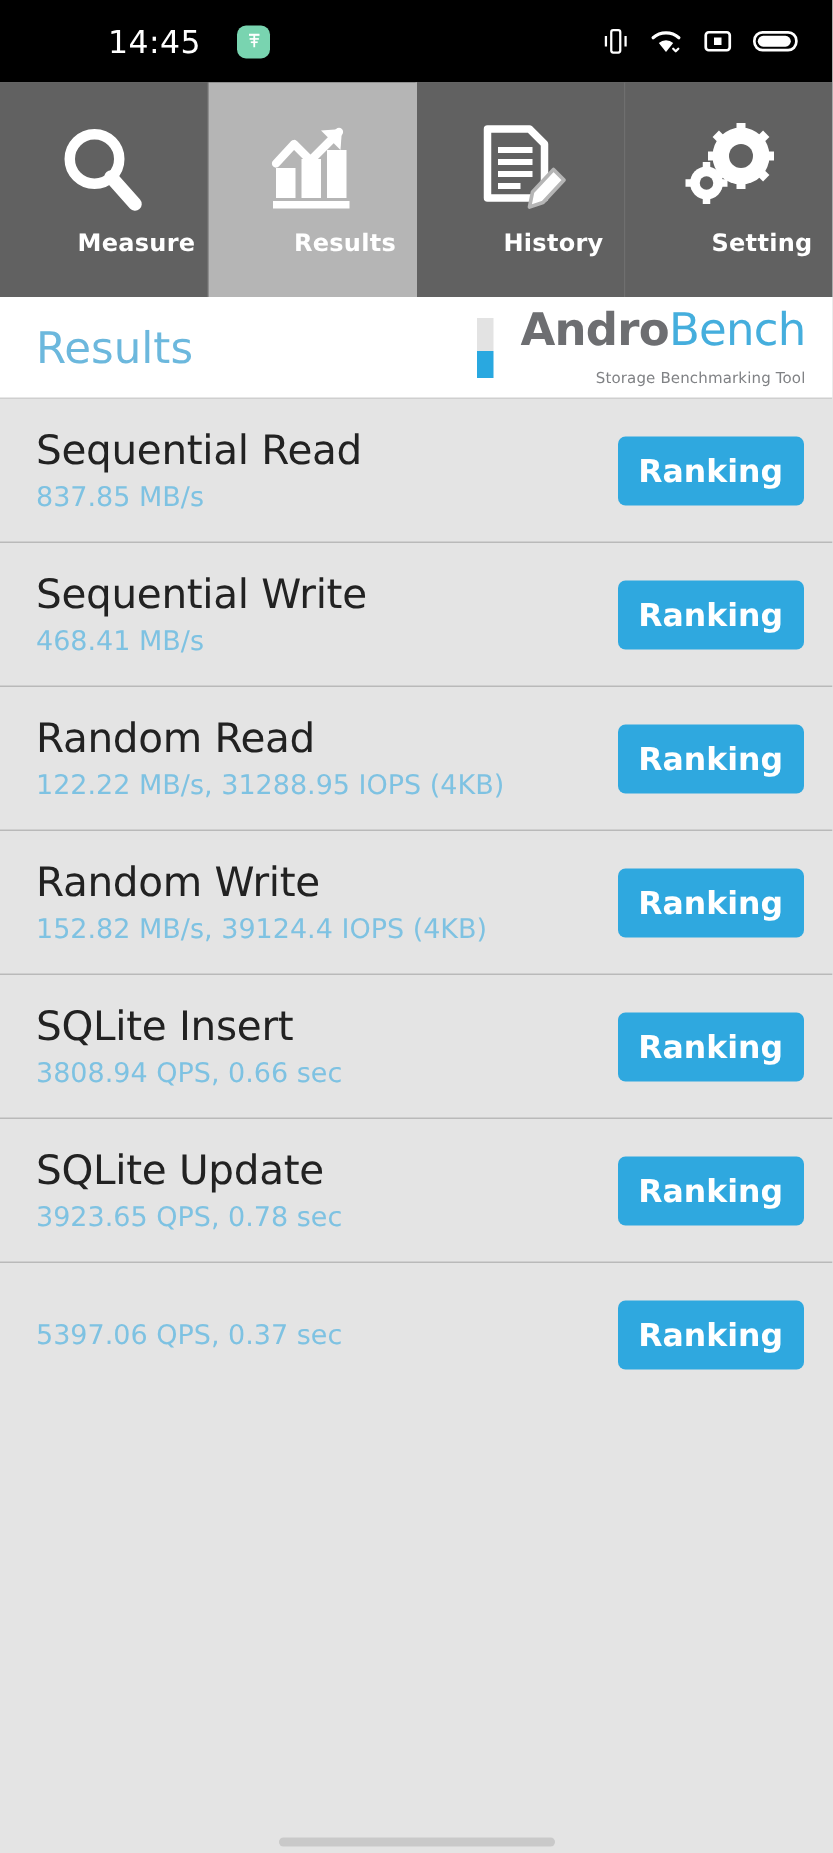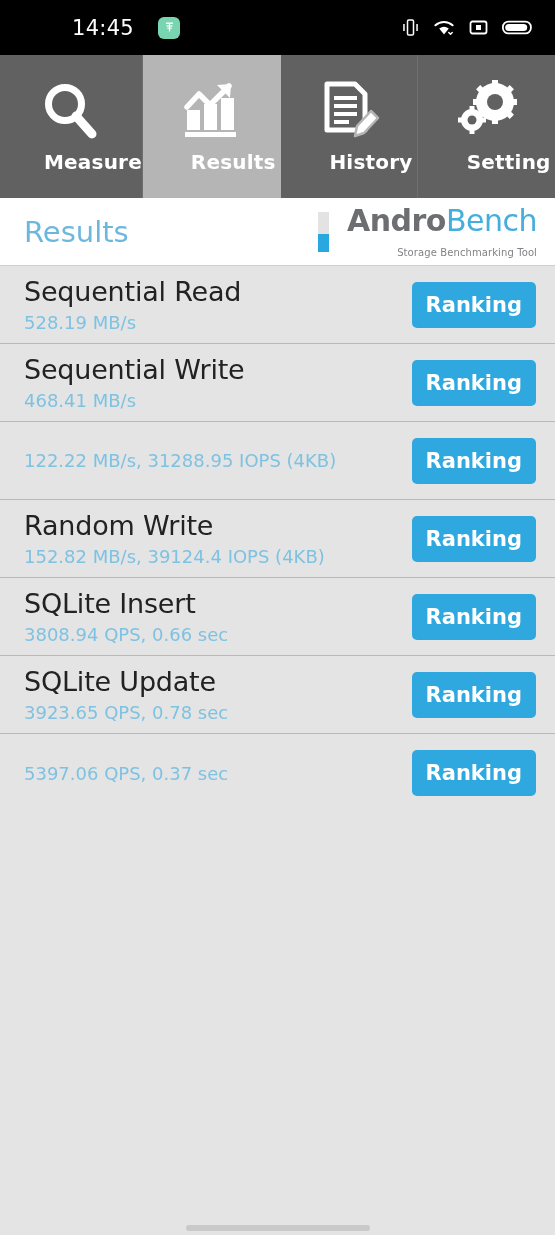"Measure" .tab-label { font-size: 20px -> 16px }
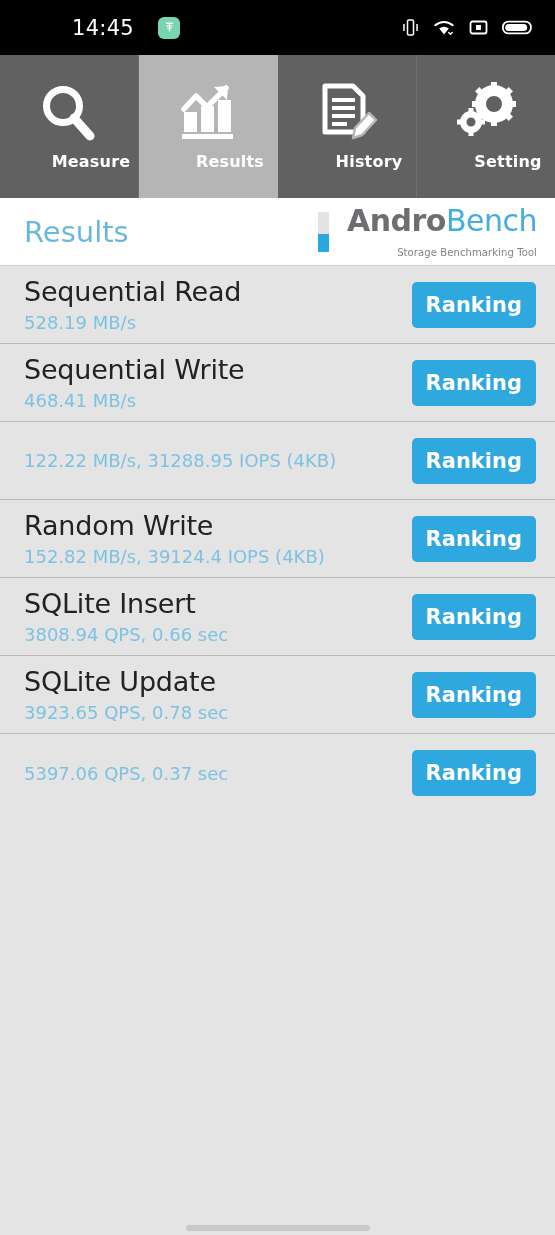"Sequential Read" .row { height: 78px -> 96px }
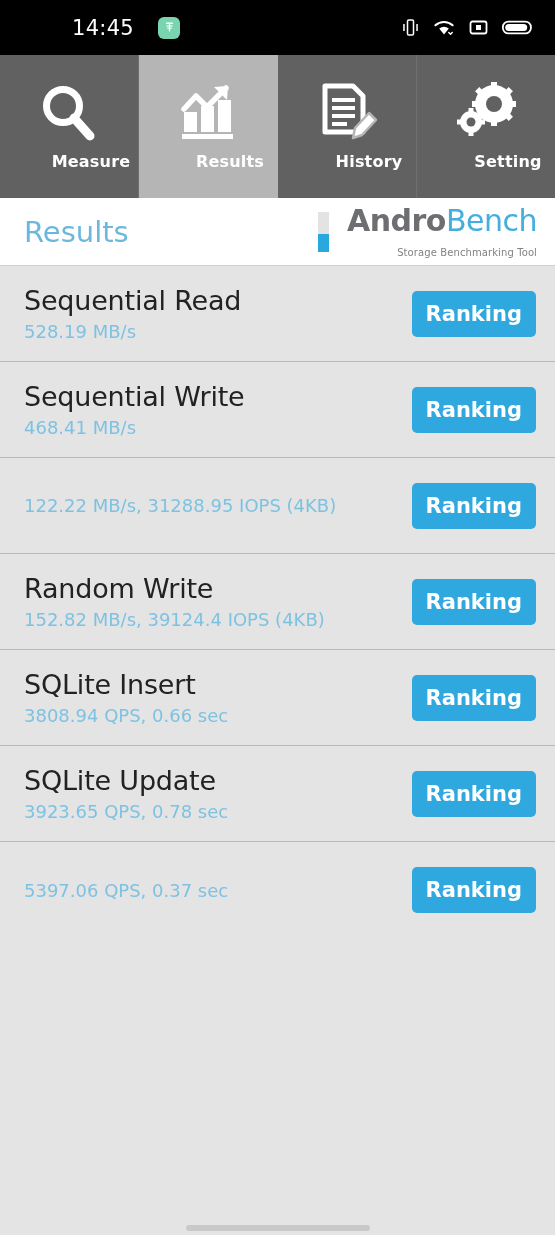"528.19 MB/s" span.row-value { text: 528.19 -> 837.85 }
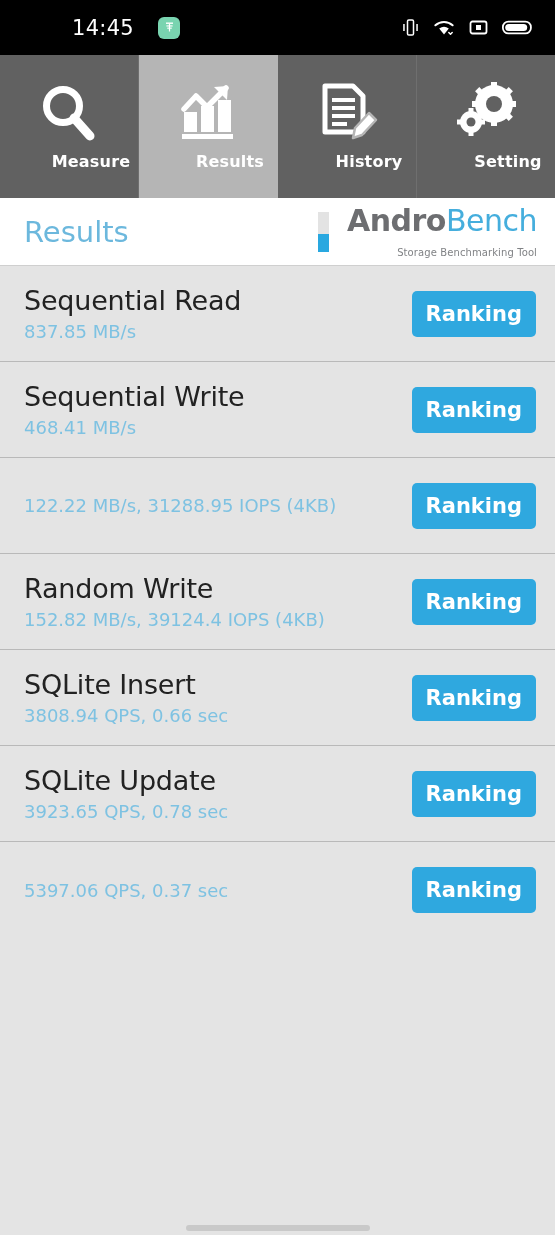"Random Read" span.row-title { html: none -> <span>Random Read</span> }
